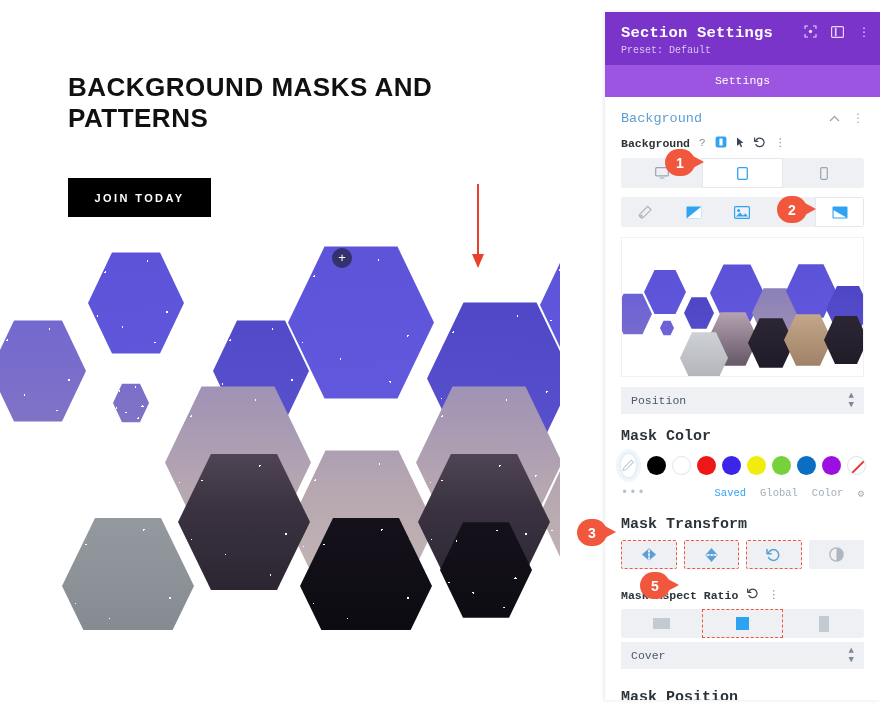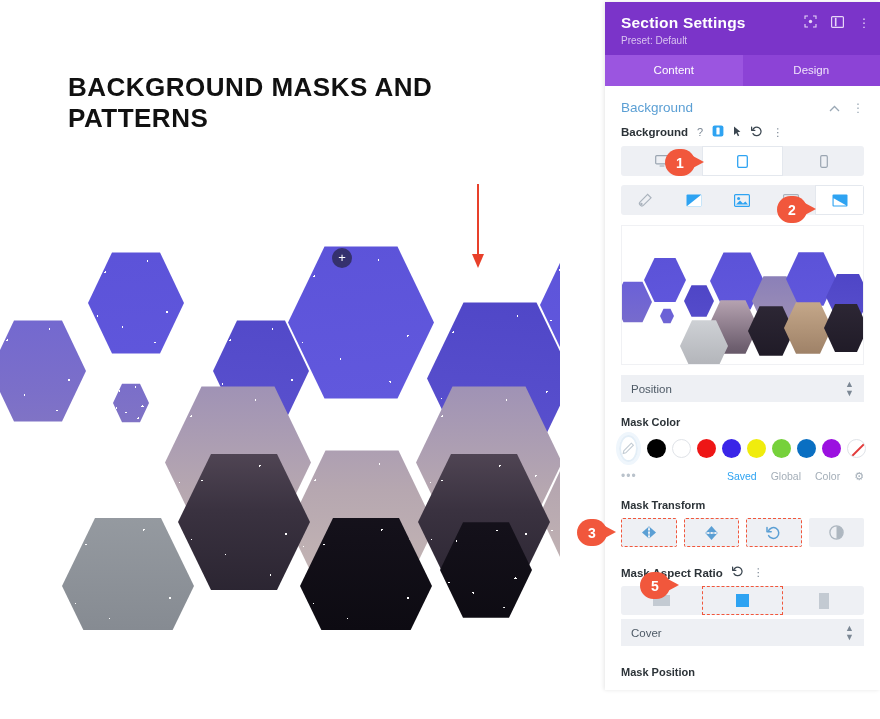"Section Settings" #panel { font-family: none -> Liberation Mono, monospace; top: 2px -> 12px }
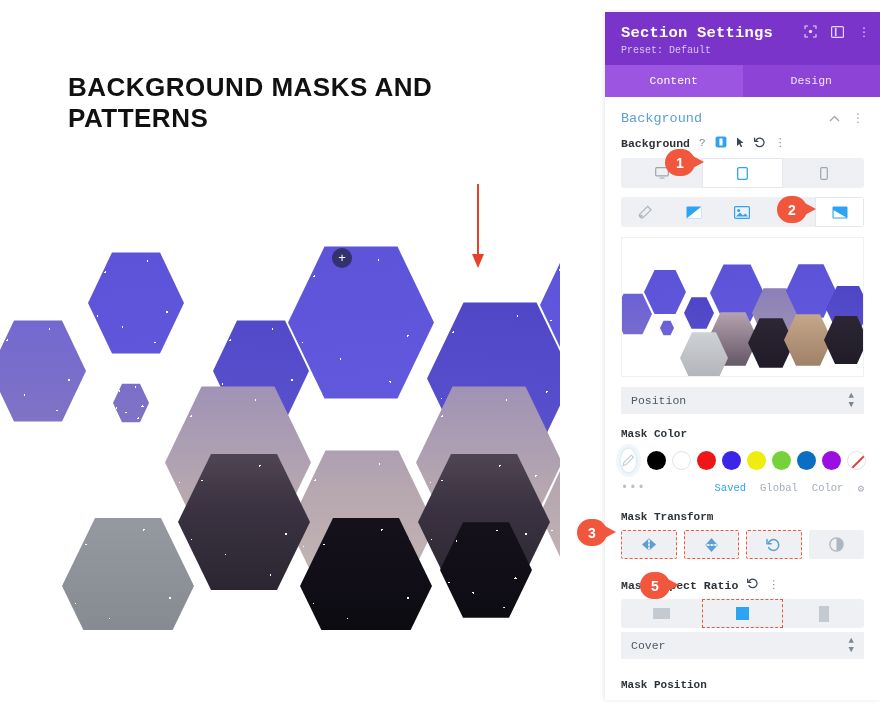"Content" div.panel-tab { text: Content -> Settings }
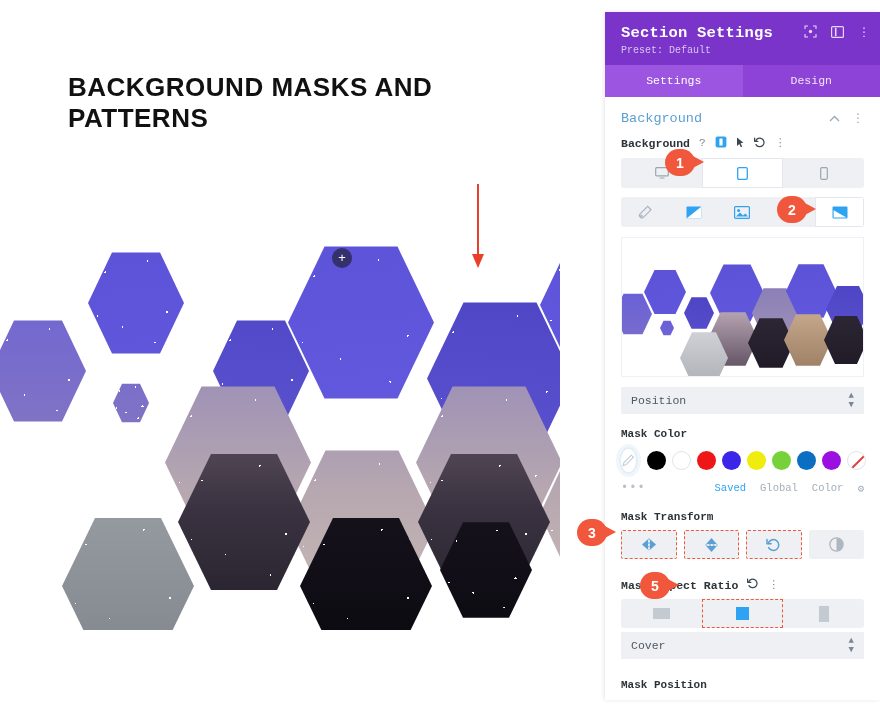"Design" div.panel-tab { html: <div>Design</div> -> none }
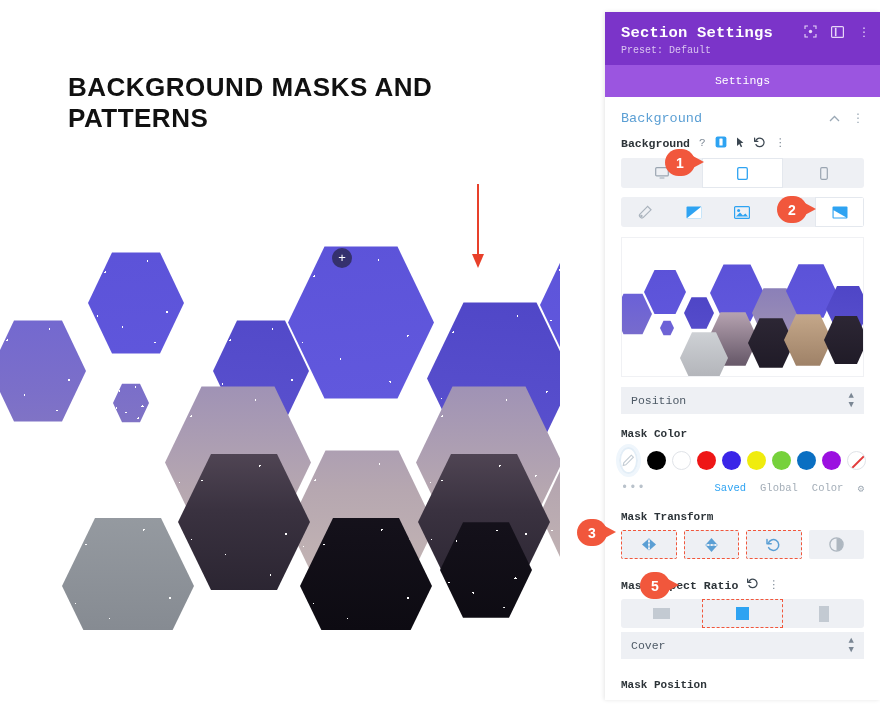"JOIN TODAY" div.cta-button { html: none -> <div>JOIN TODAY</div> }
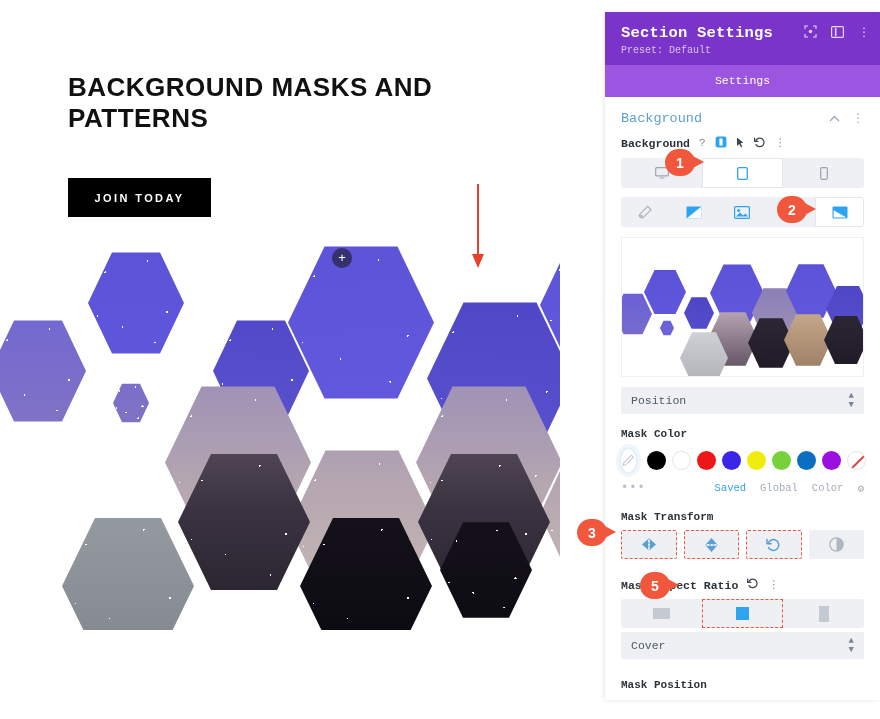"Mask Color" .field-label-plain { font-size: 11px -> 15px }
